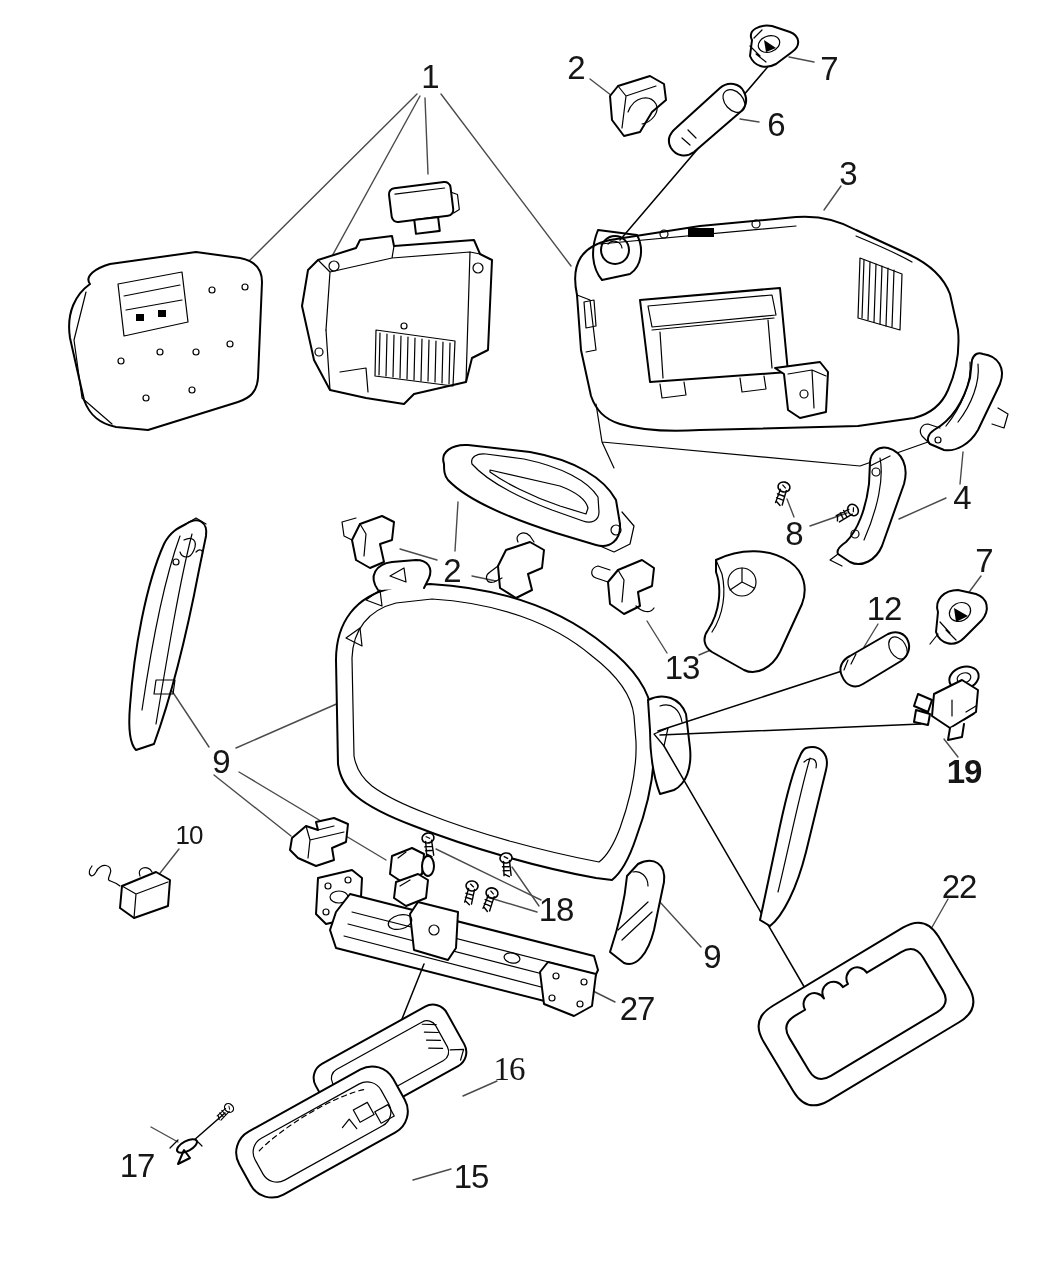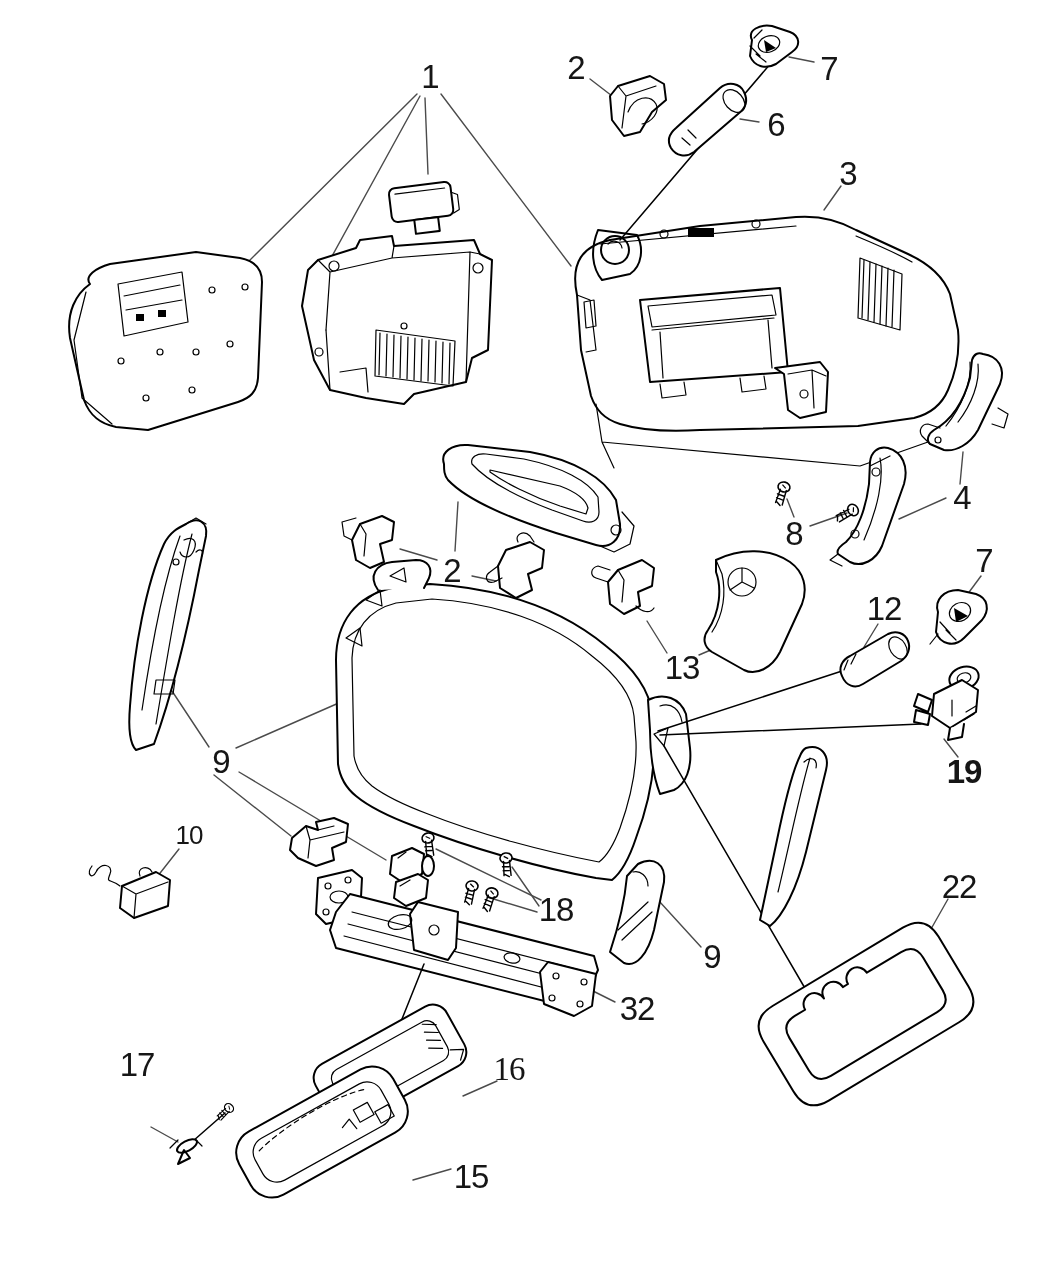"32" div.callout { text: 32 -> 27 }
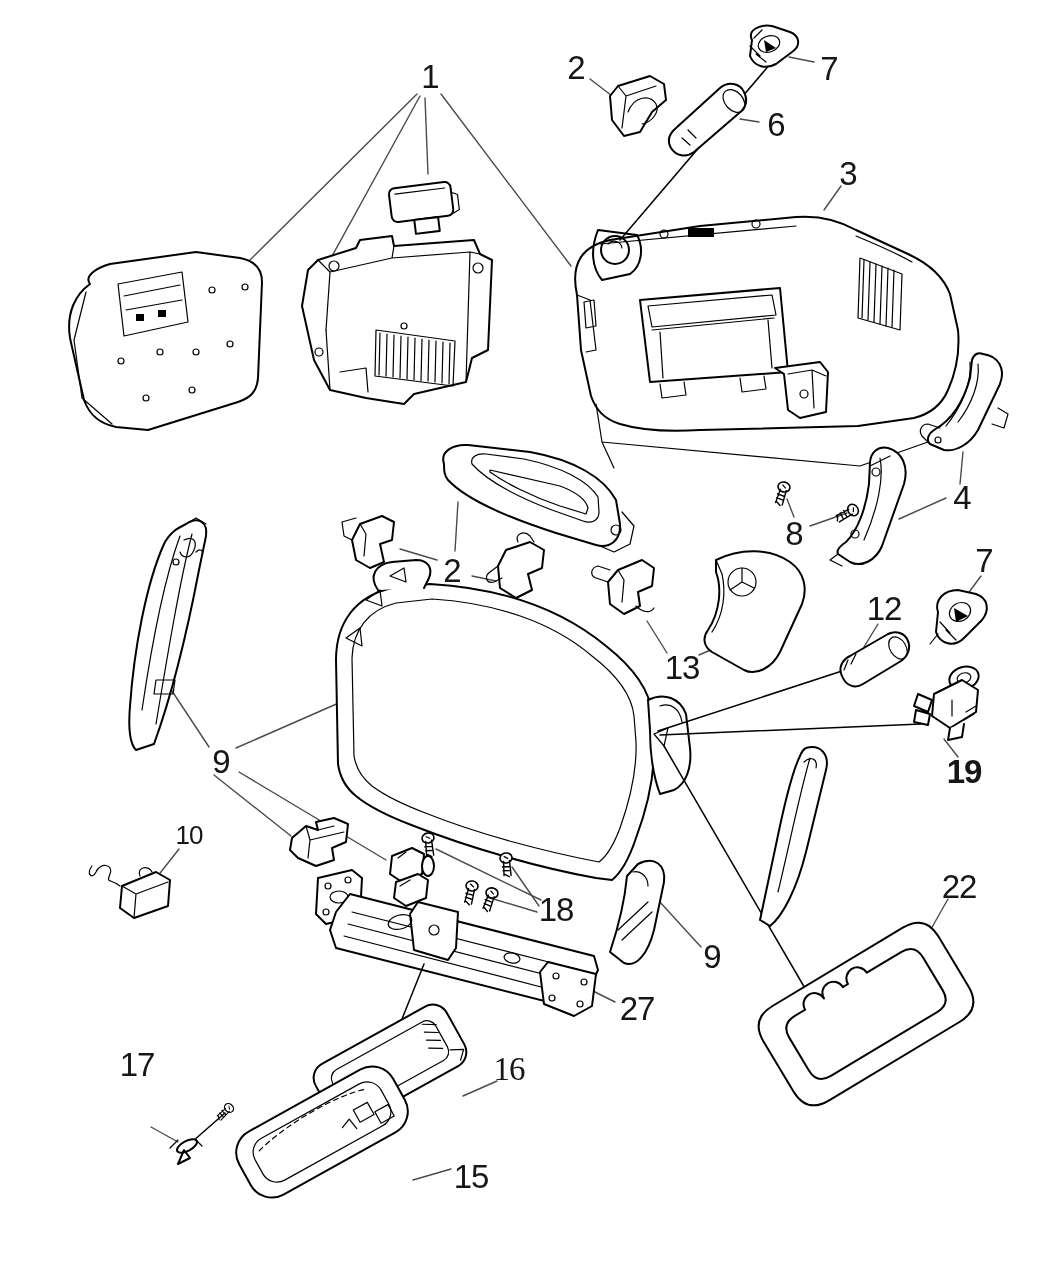"17" div.callout { top: 1064px -> 1165px }
